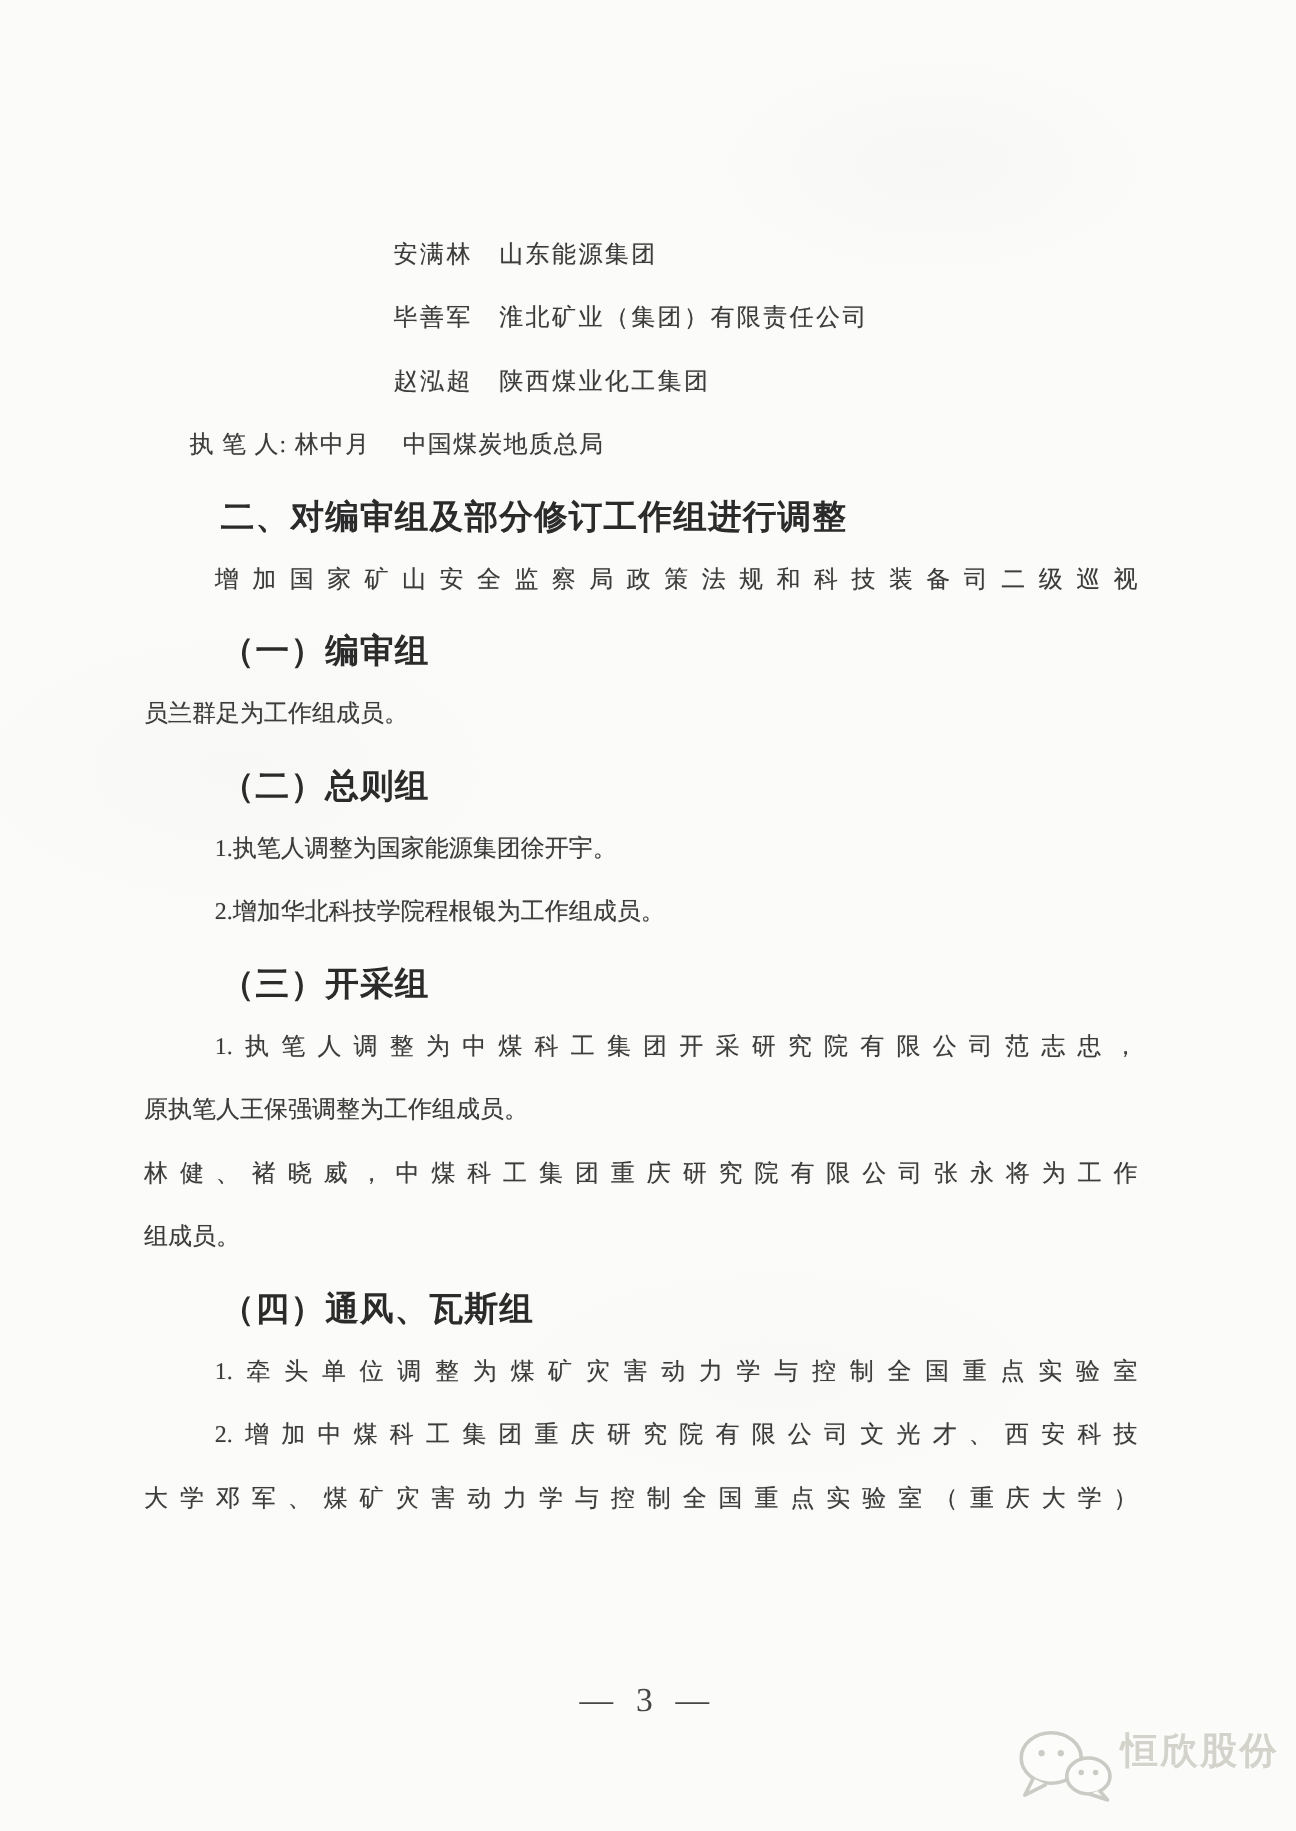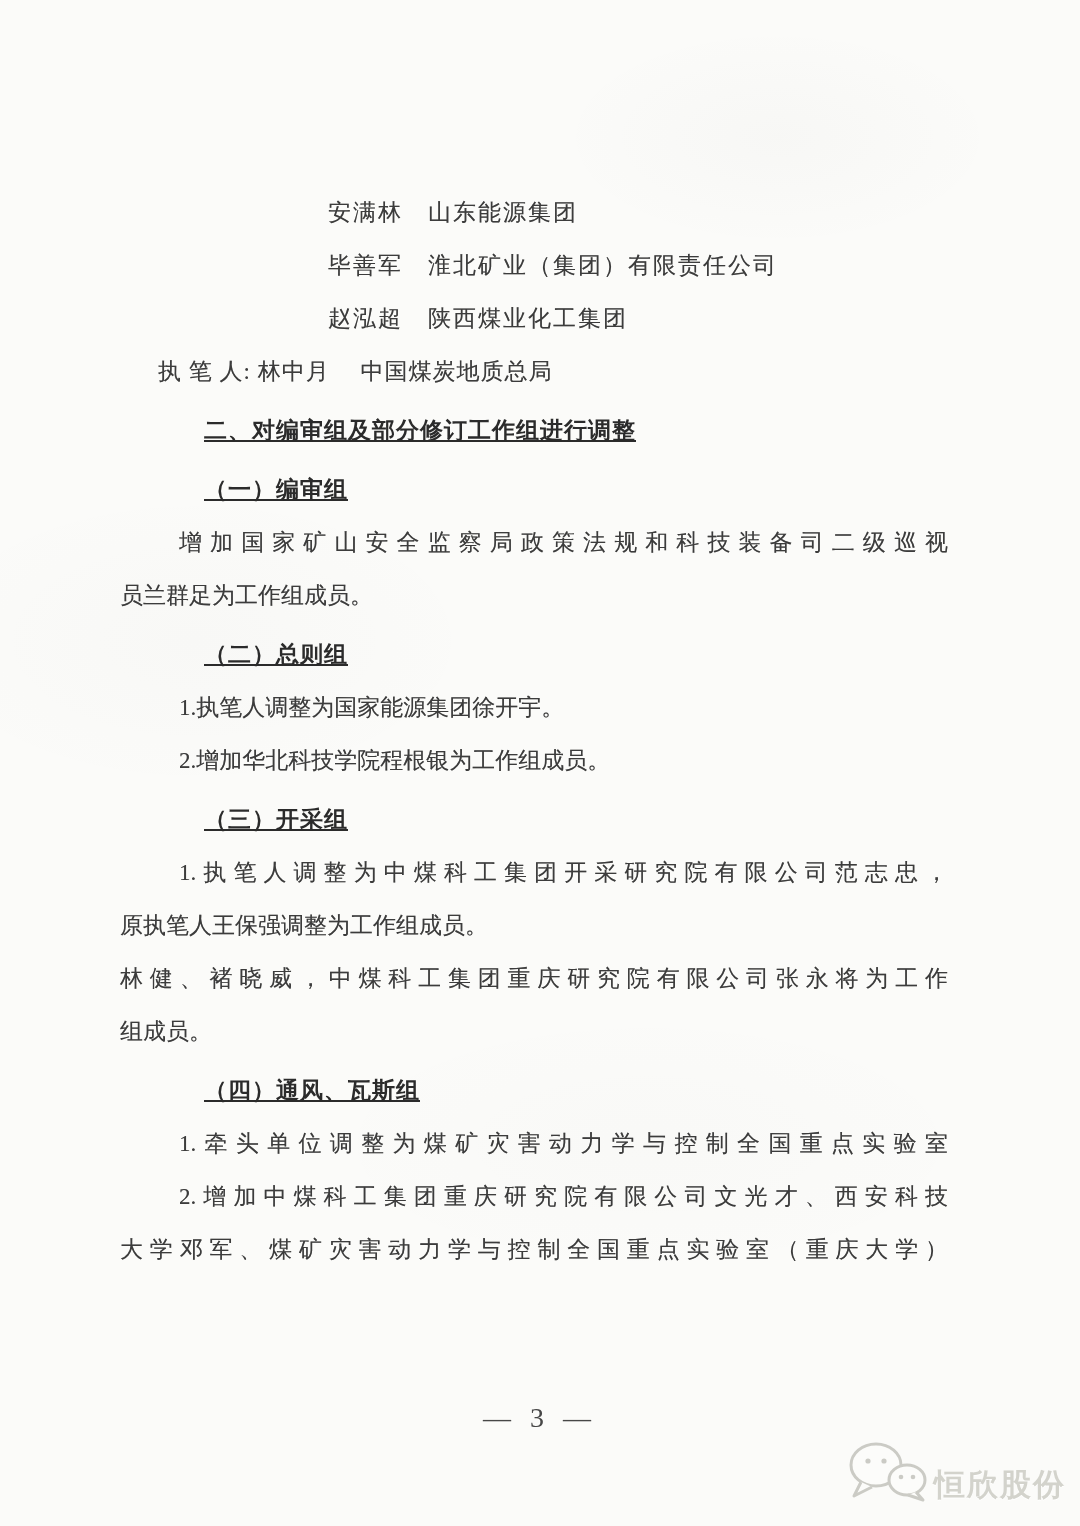"安满林 山东能源集团" .line { font-size: 23px -> 20px }
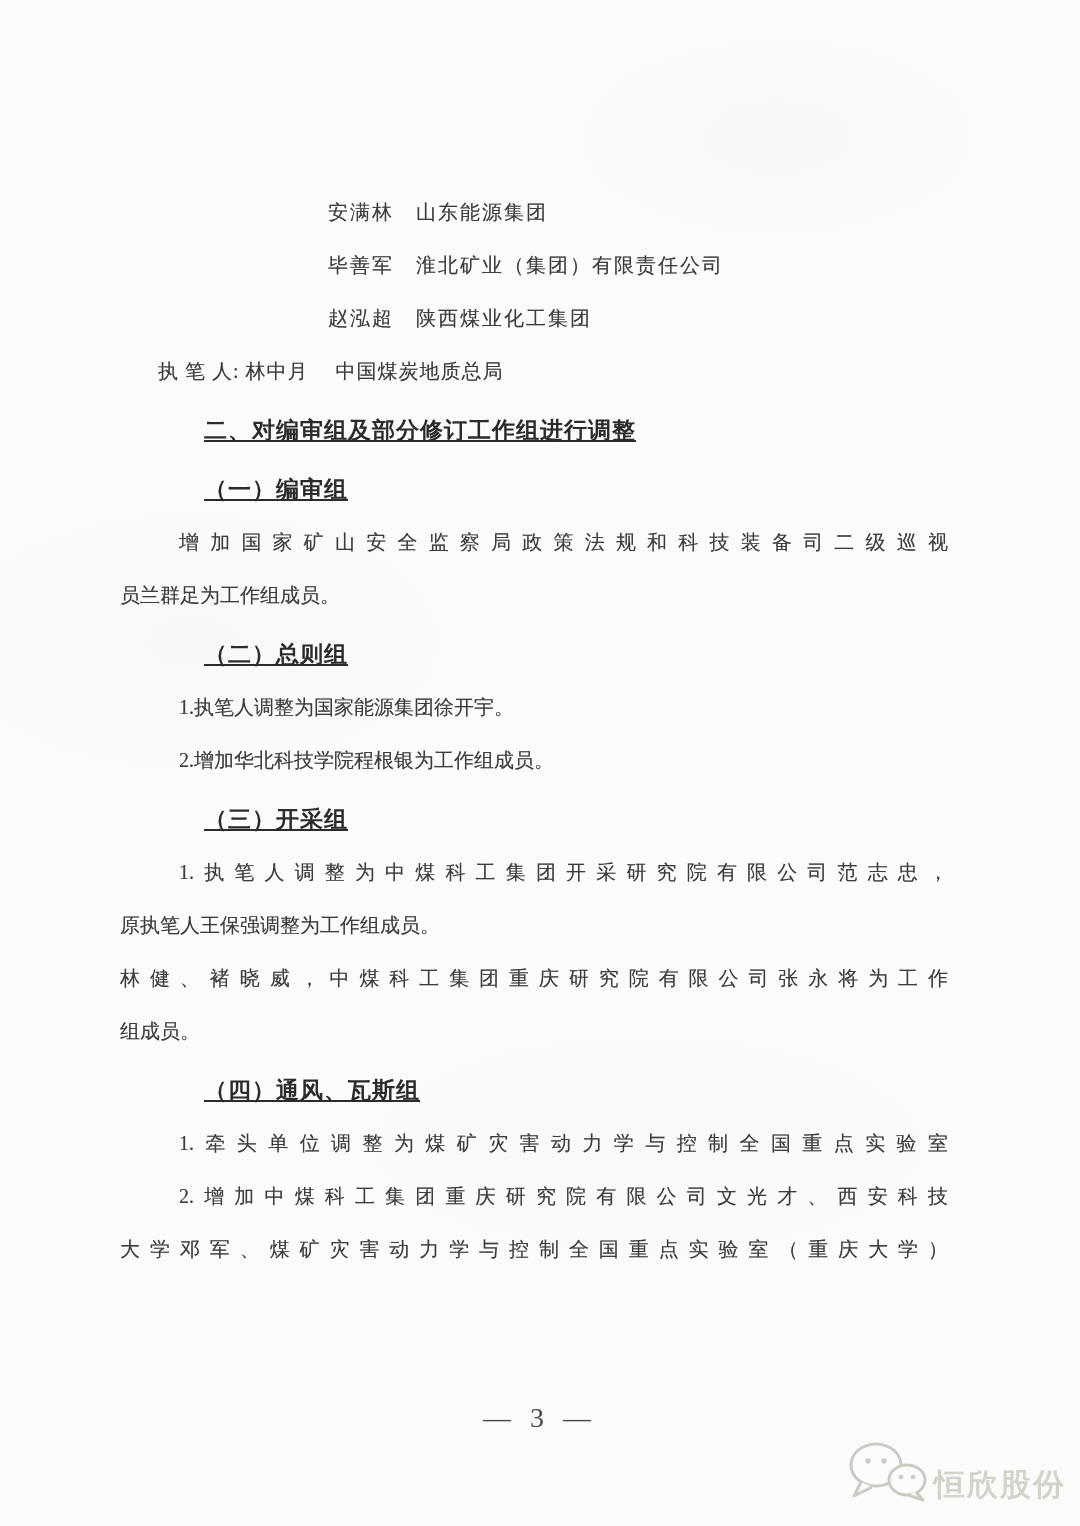"二、对编审组及部分修订工作组进行调整" .l-h1, .l-h2 { font-size: 23px -> 28px; margin-left: 84px -> 64px; text-decoration: underline -> none }
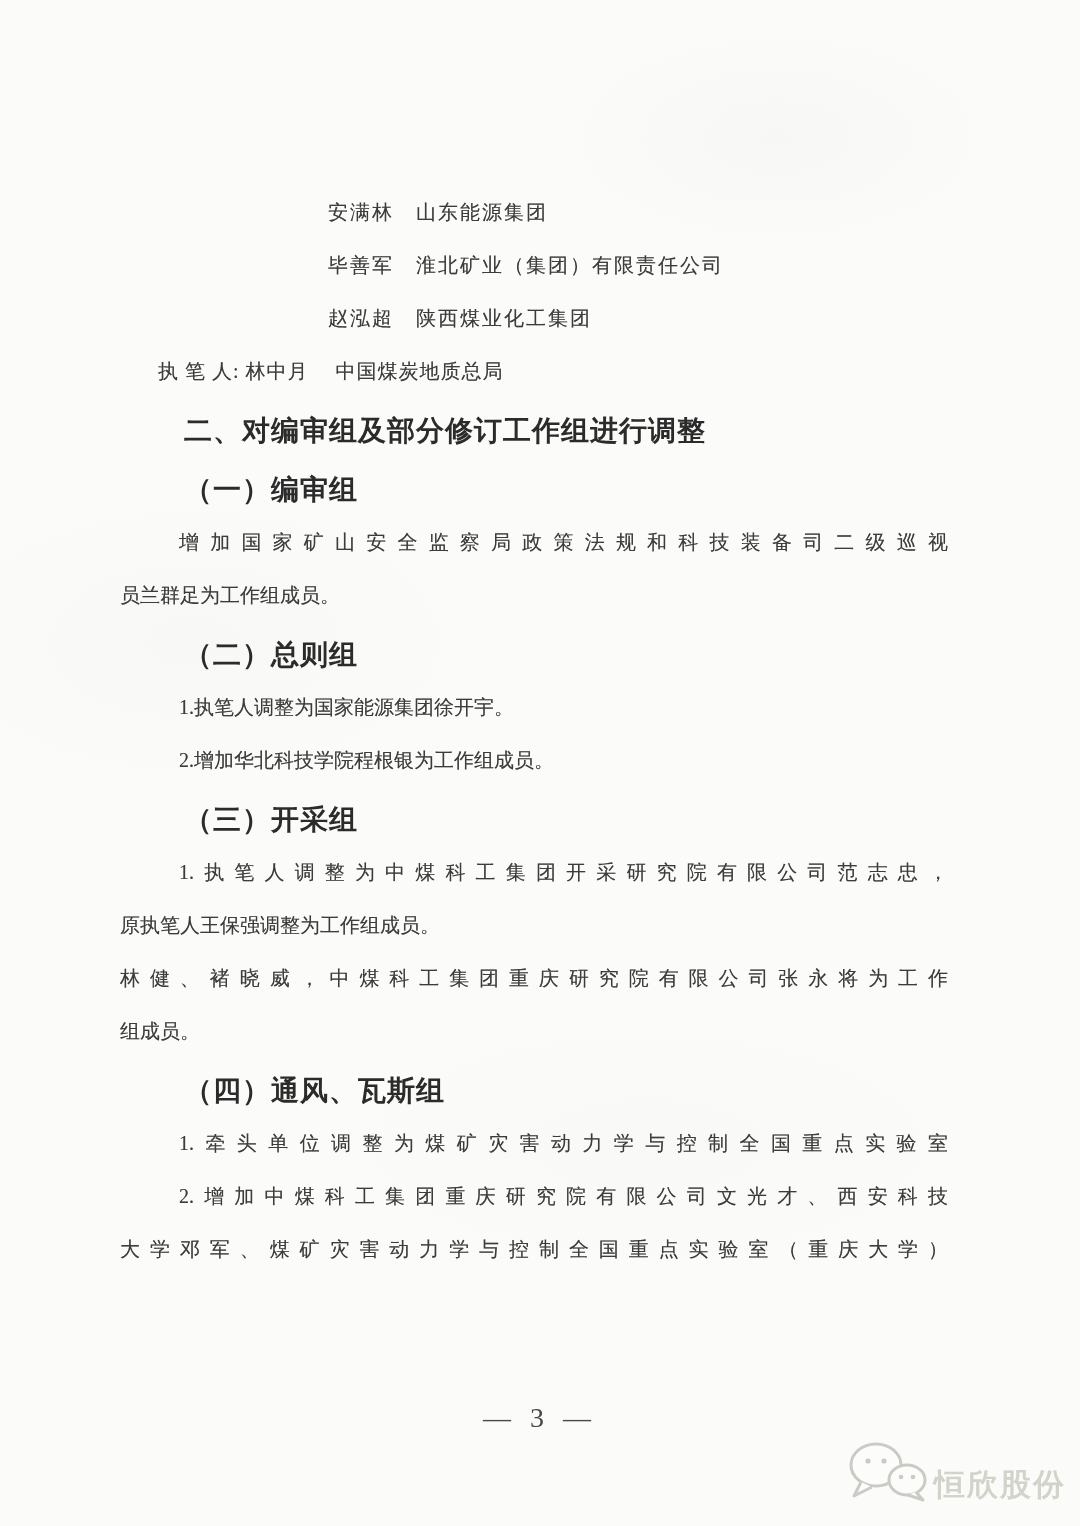"（一）编审组" div.line { order: before "增加国家矿山安全监察局政策法规和科技装备司二级巡视" -> after "增加国家矿山安全监察局政策法规和科技装备司二级巡视" }
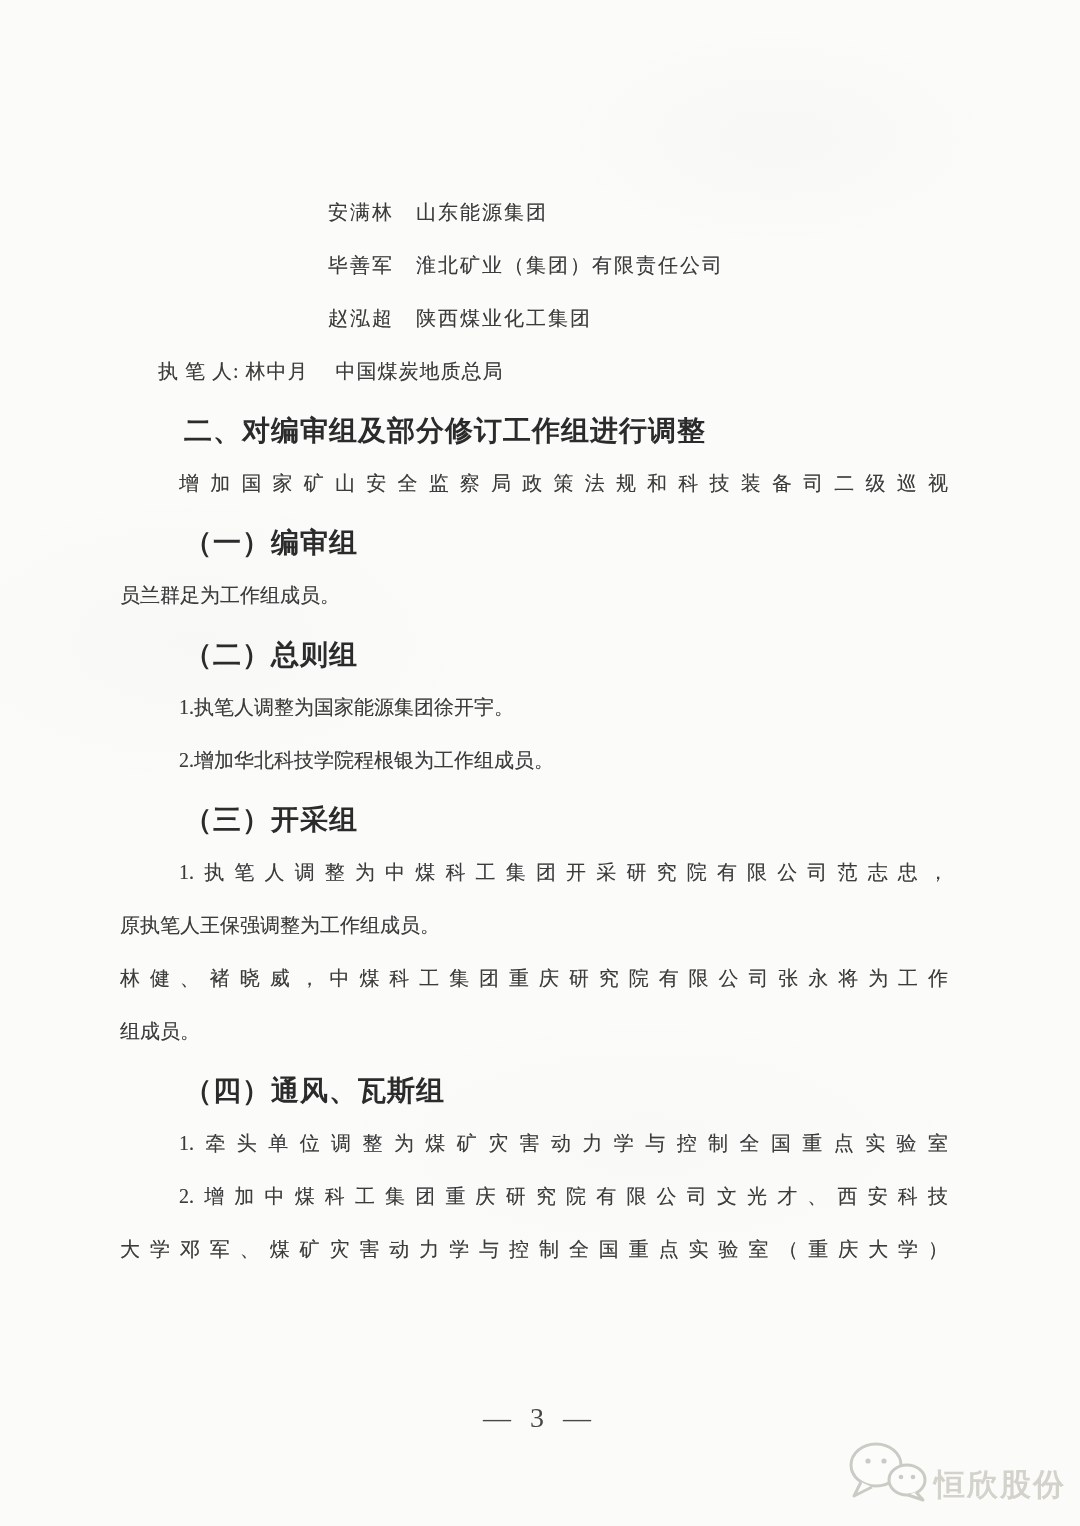"恒欣股份" .watermark { align-items: flex-end -> flex-start }
